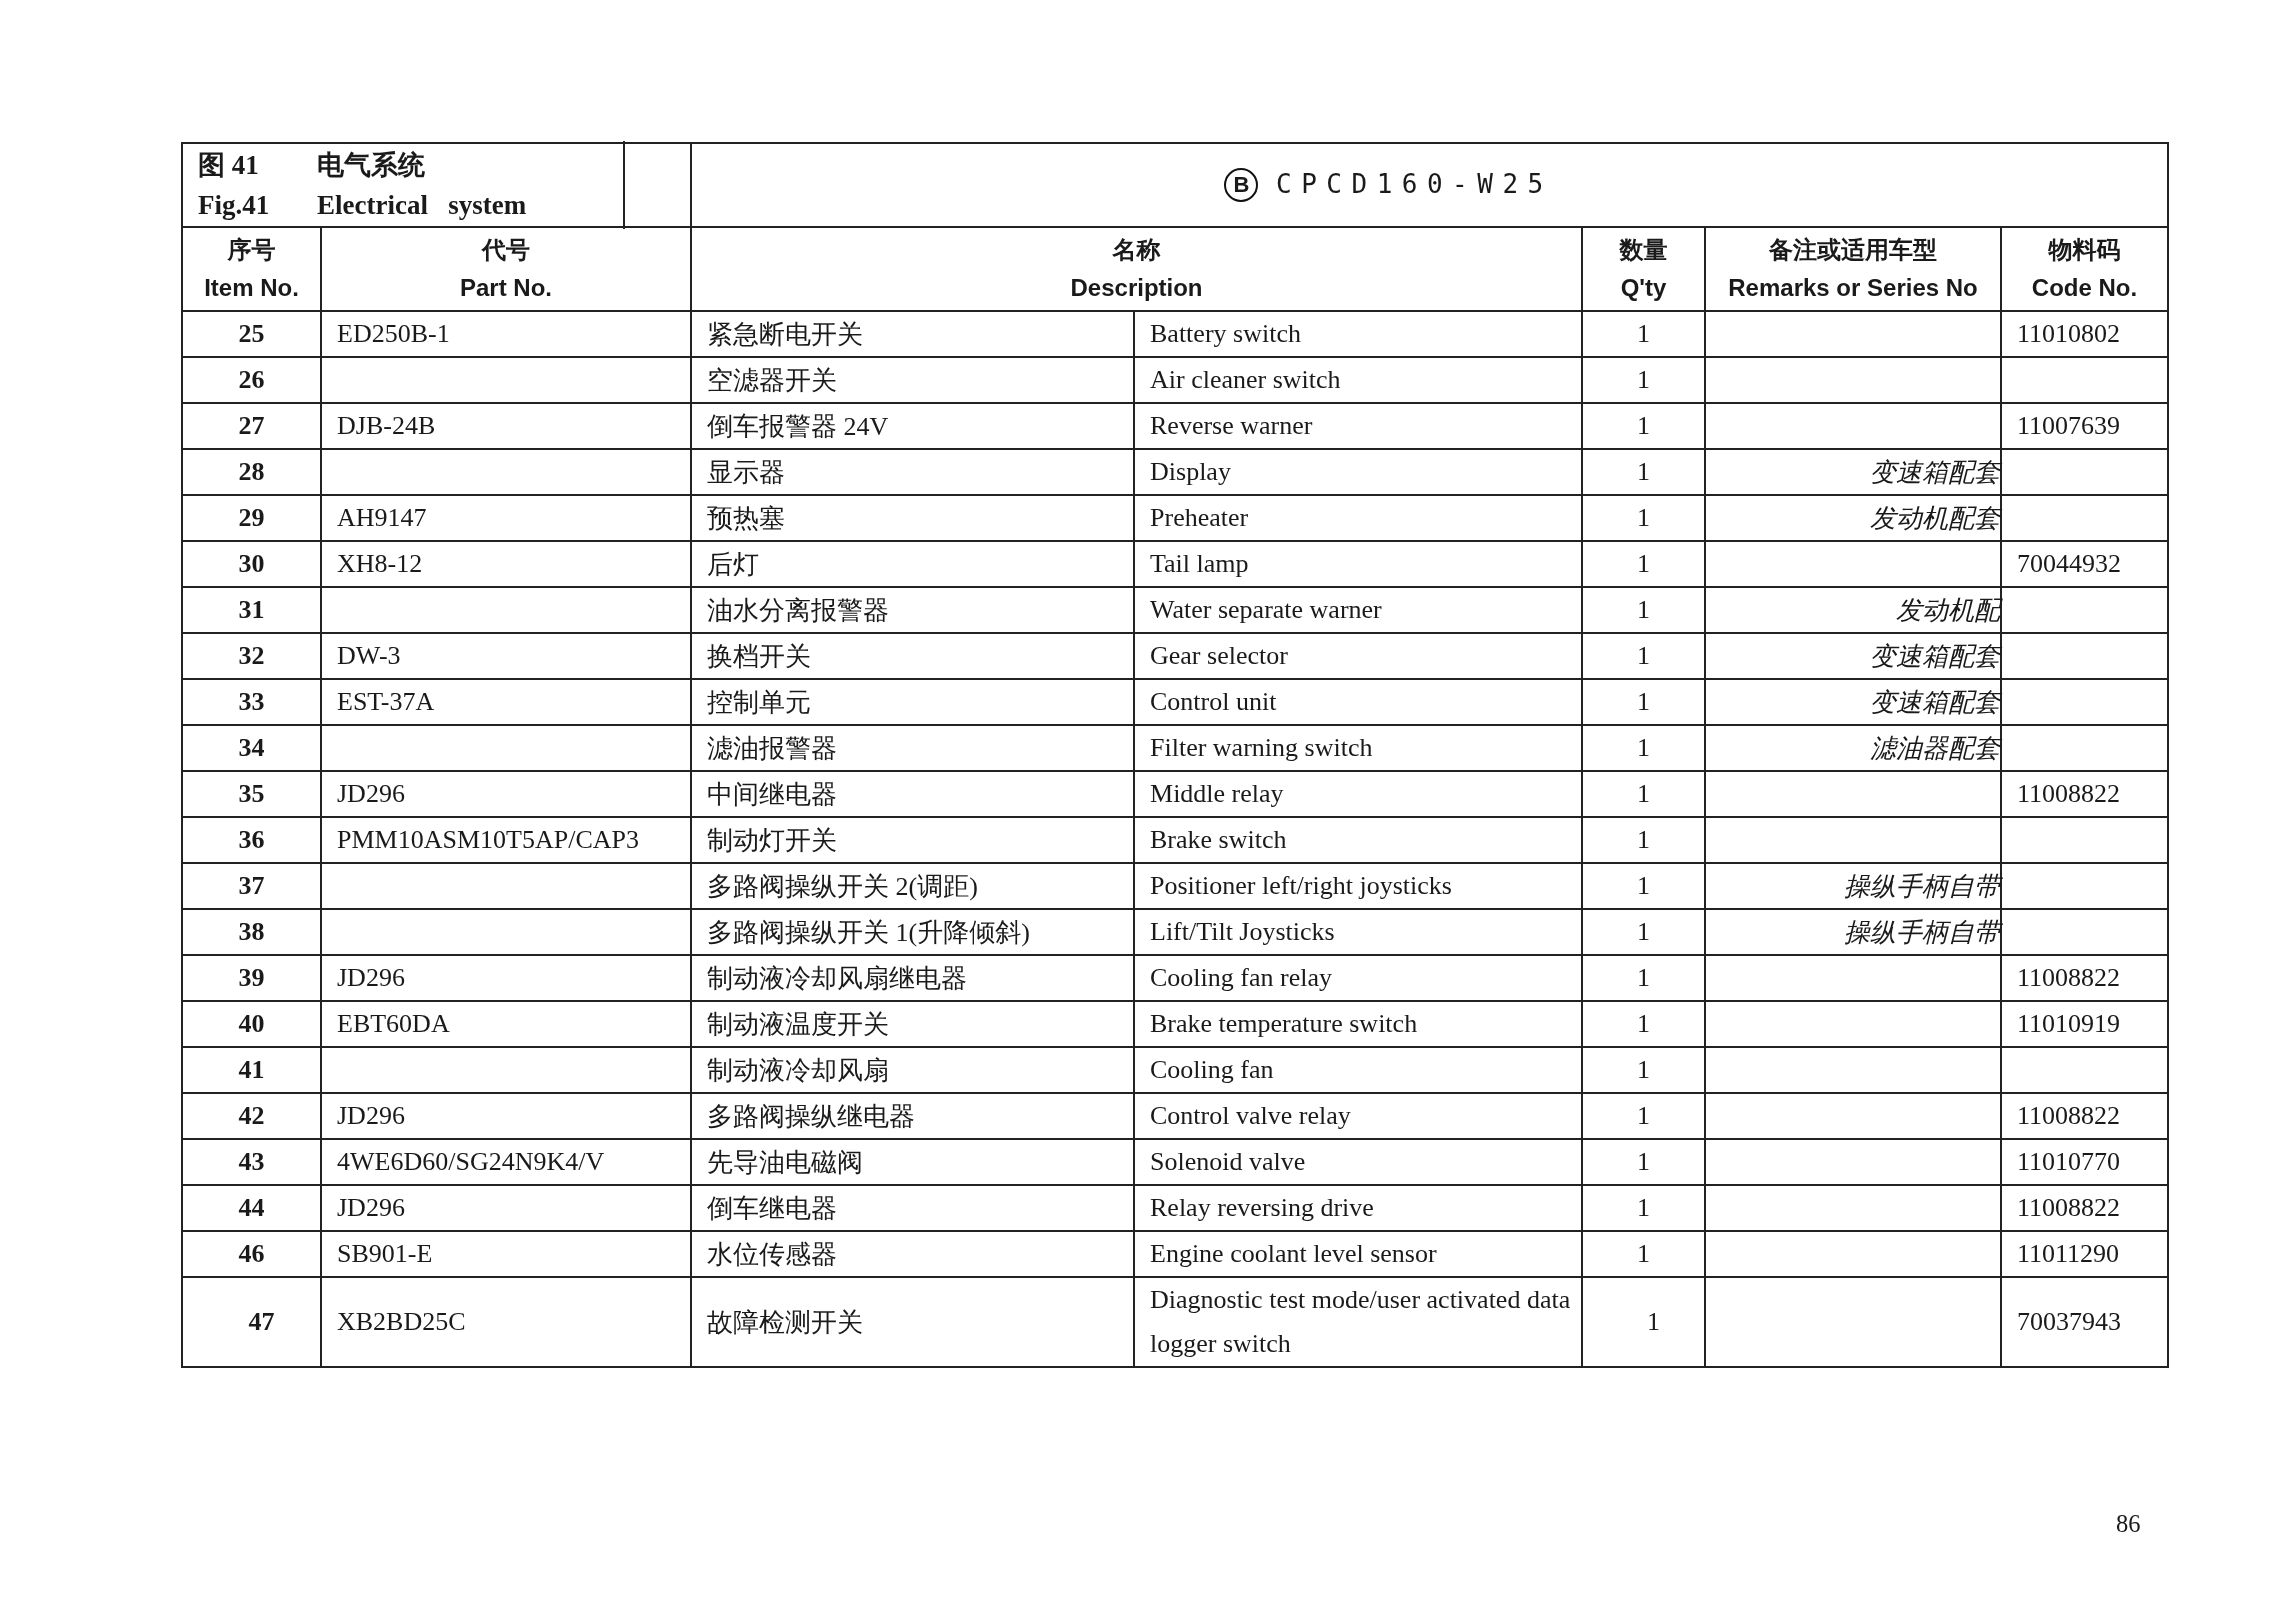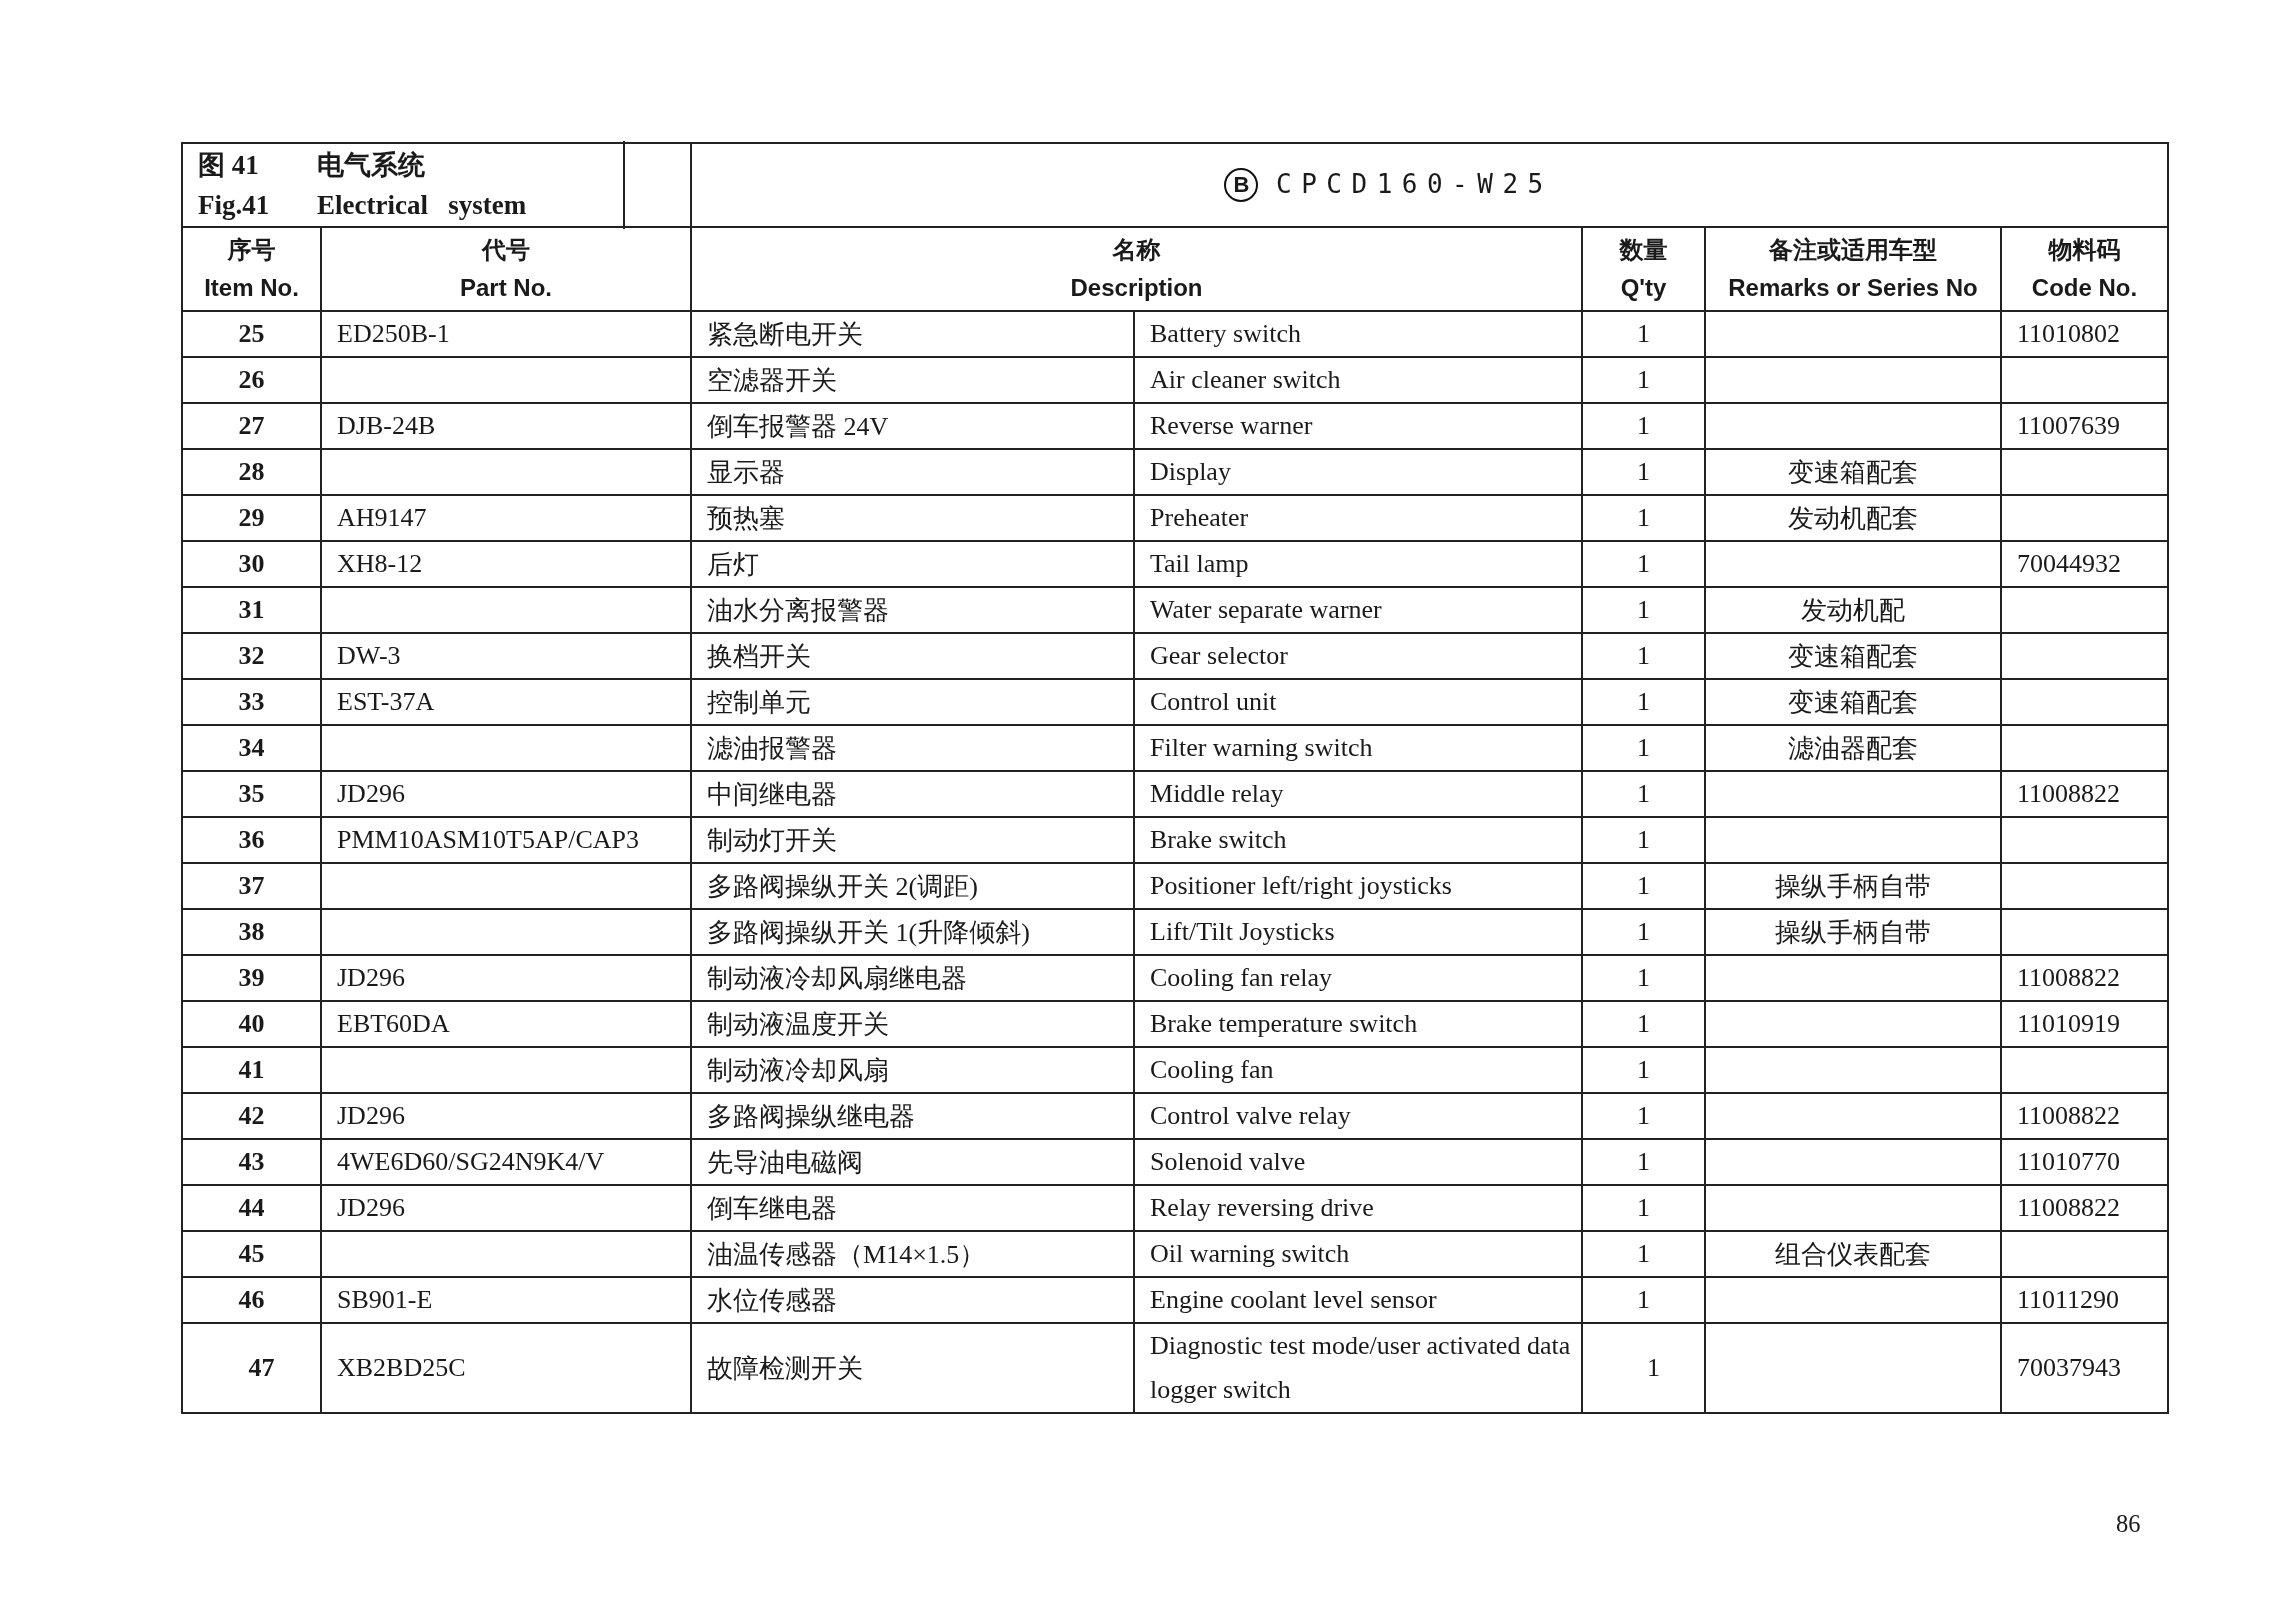"变速箱配套" .c-rem { font-style: none -> italic; text-align: center -> right }
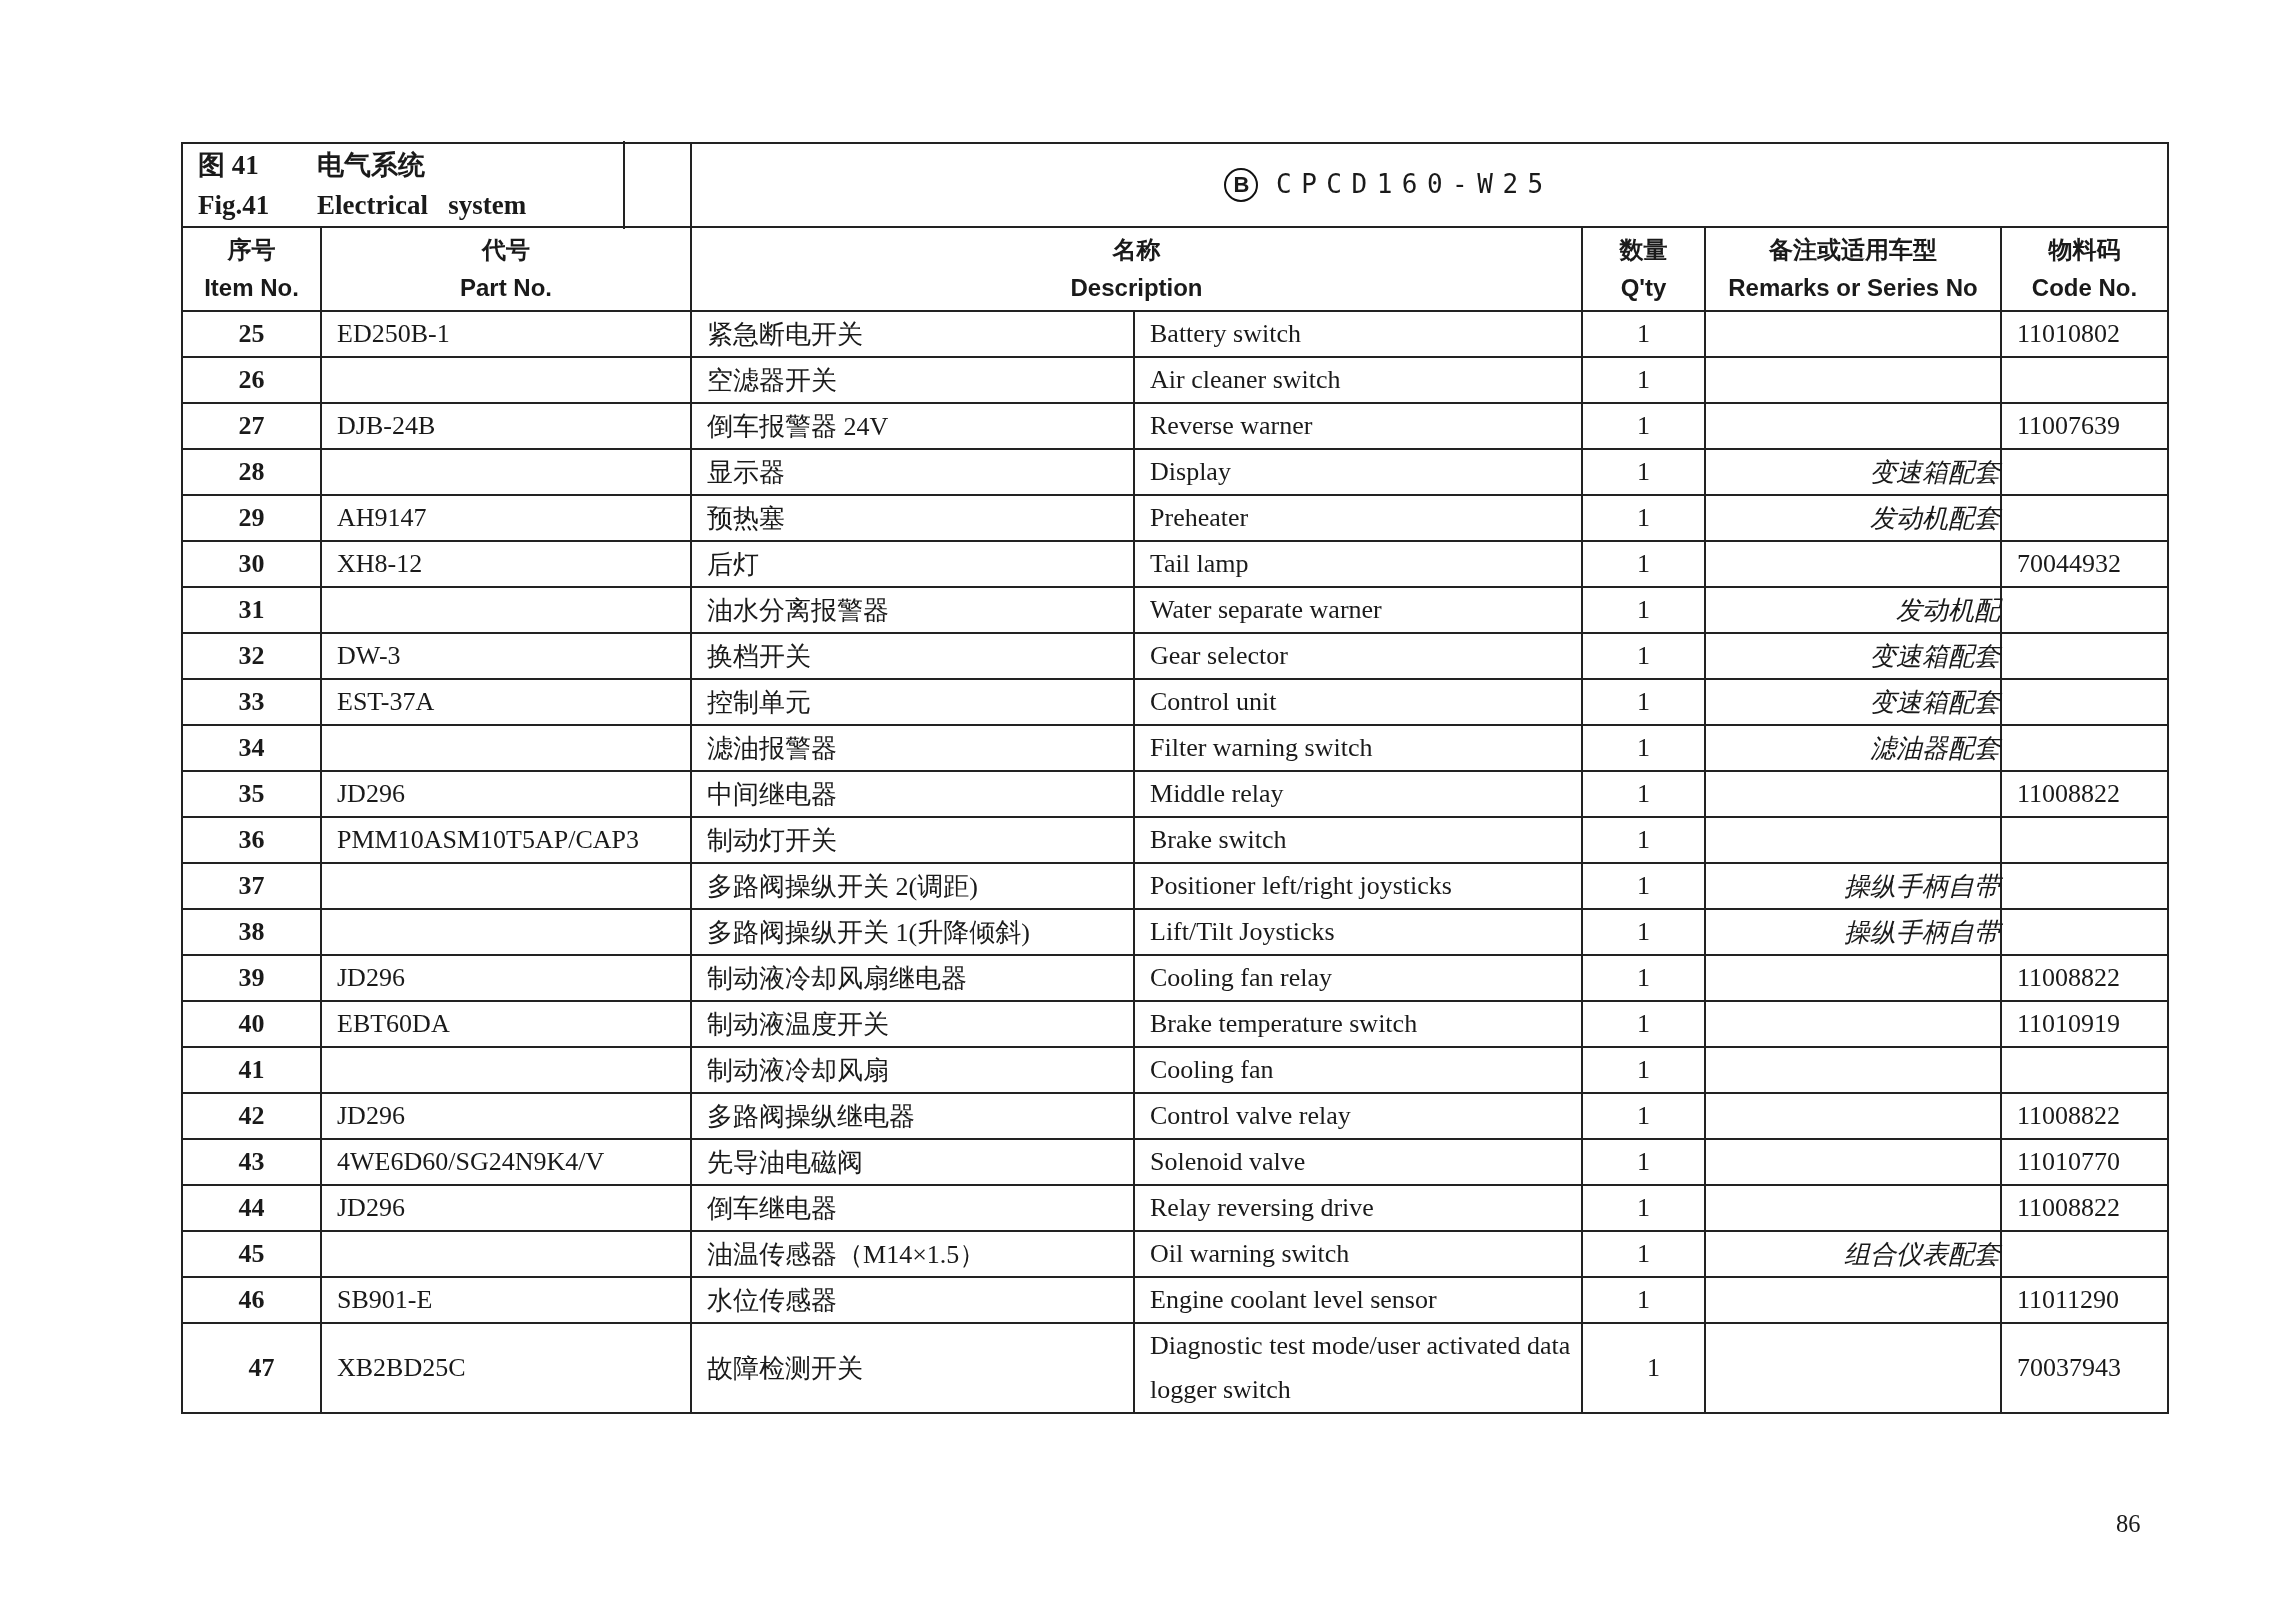"45" tr.data-row { html: <tr> <td>45</td> <td></td> <td>油温传感器（M14×1.5）</td> <td>Oil warning switch</td> <td>1</td> <td>组合仪表配套</td> <td></td> </tr> -> none }
